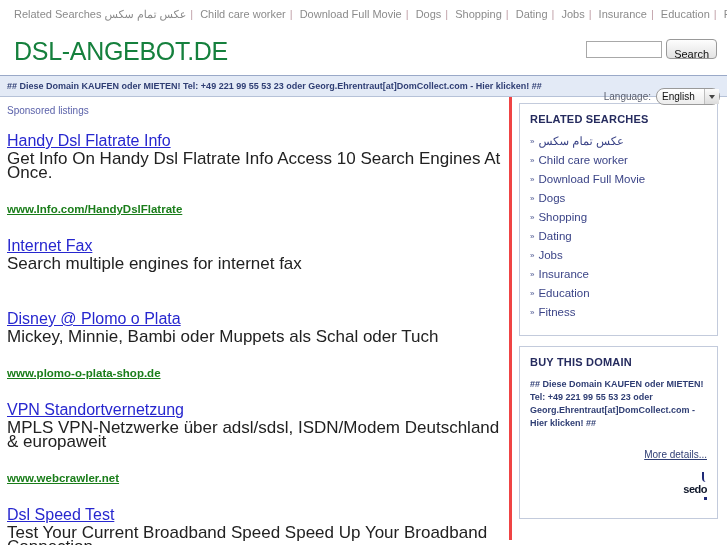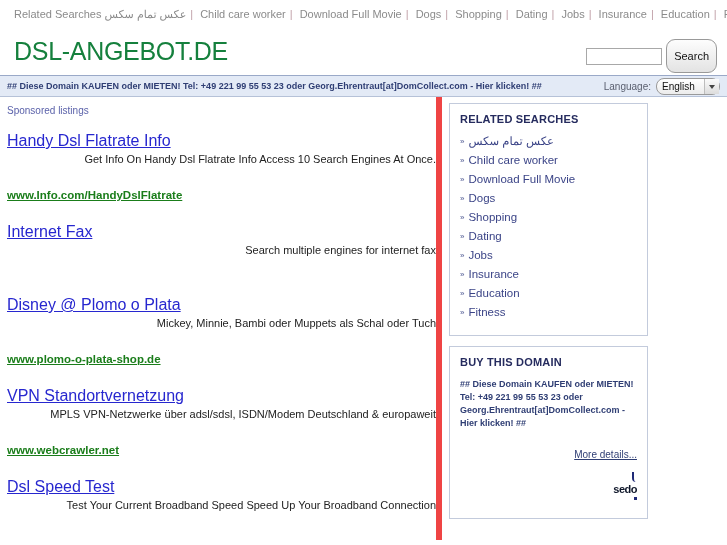"Search" #search-button { border-radius: 9px -> 4px; height: 34px -> 20px }
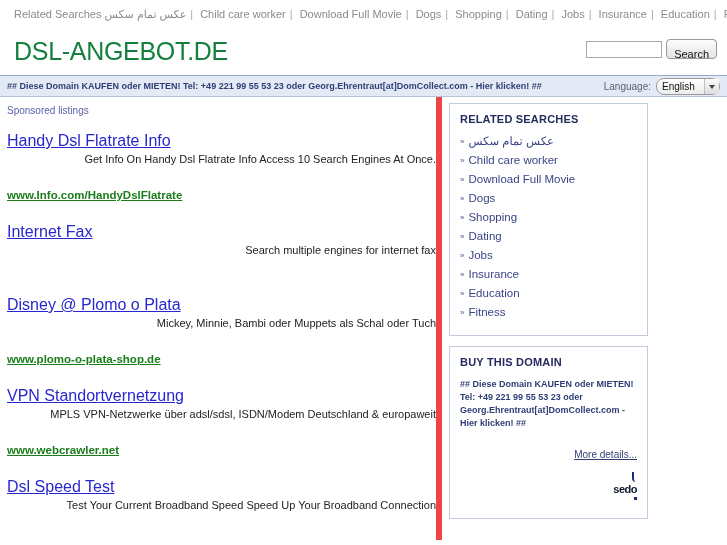"Language:" #language-area { top: 2px -> 12px }
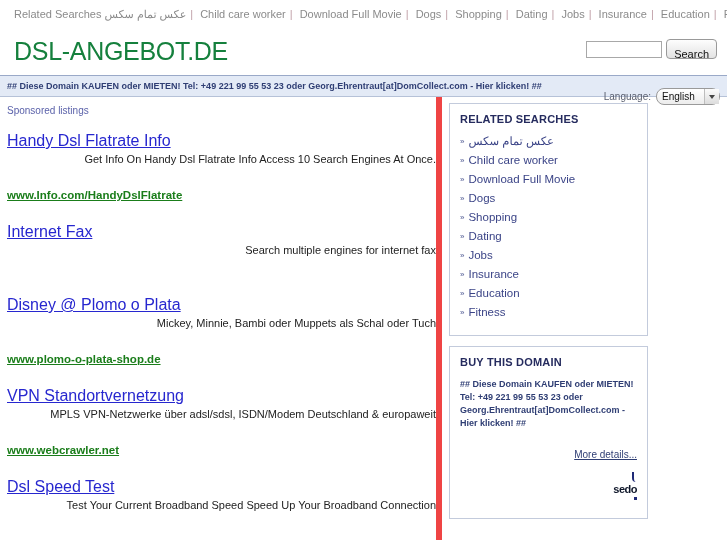"Sponsored listings" #content { border-right: 6px solid #ef4444 -> 3px solid #ef4444; width: 442px -> 512px }
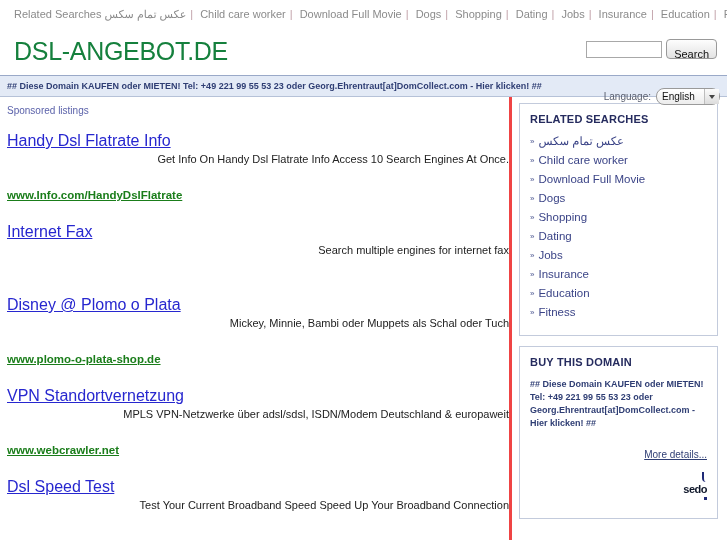"Get Info On Handy Dsl" .ad-desc { font-size: 11px -> 17px; text-align: right -> none }
